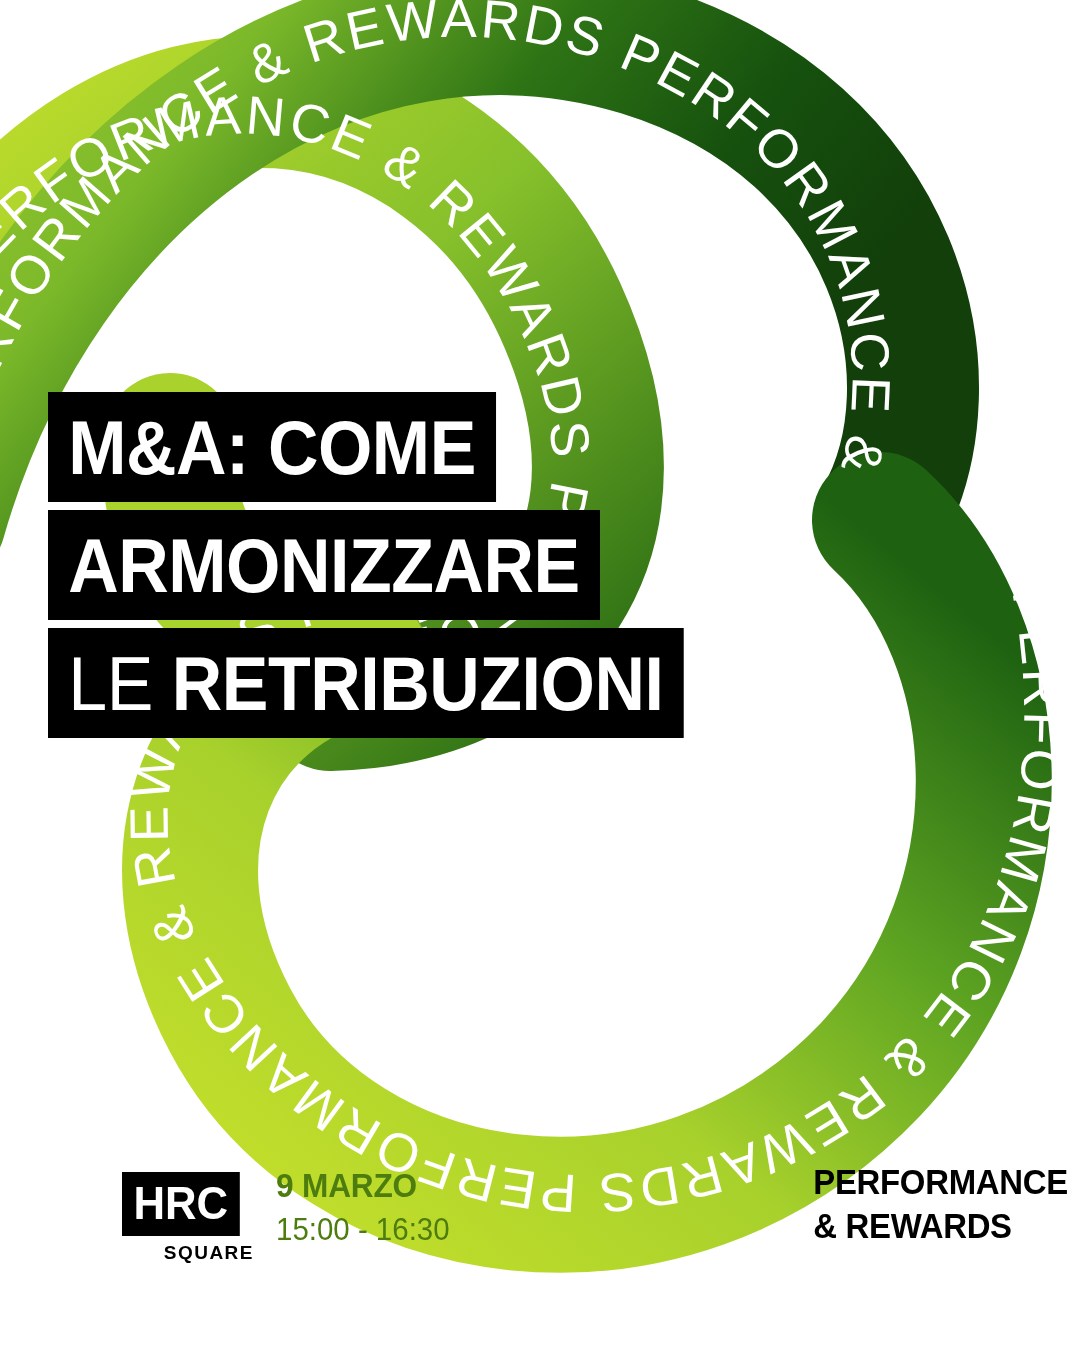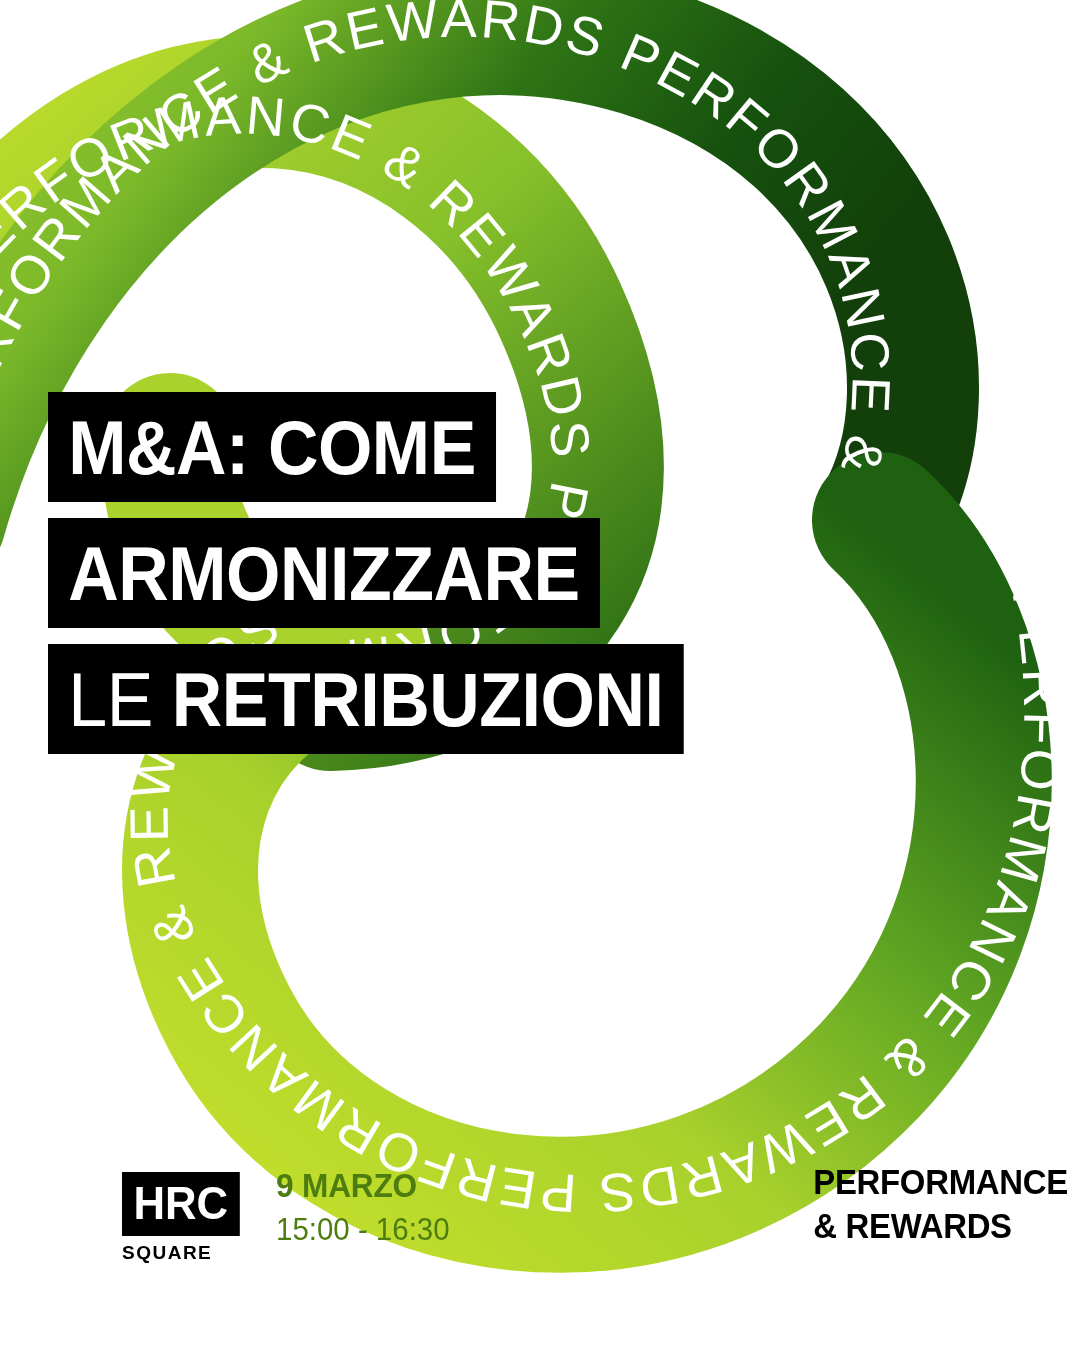"M&A: COME" .title-block { gap: 8px -> 0px }
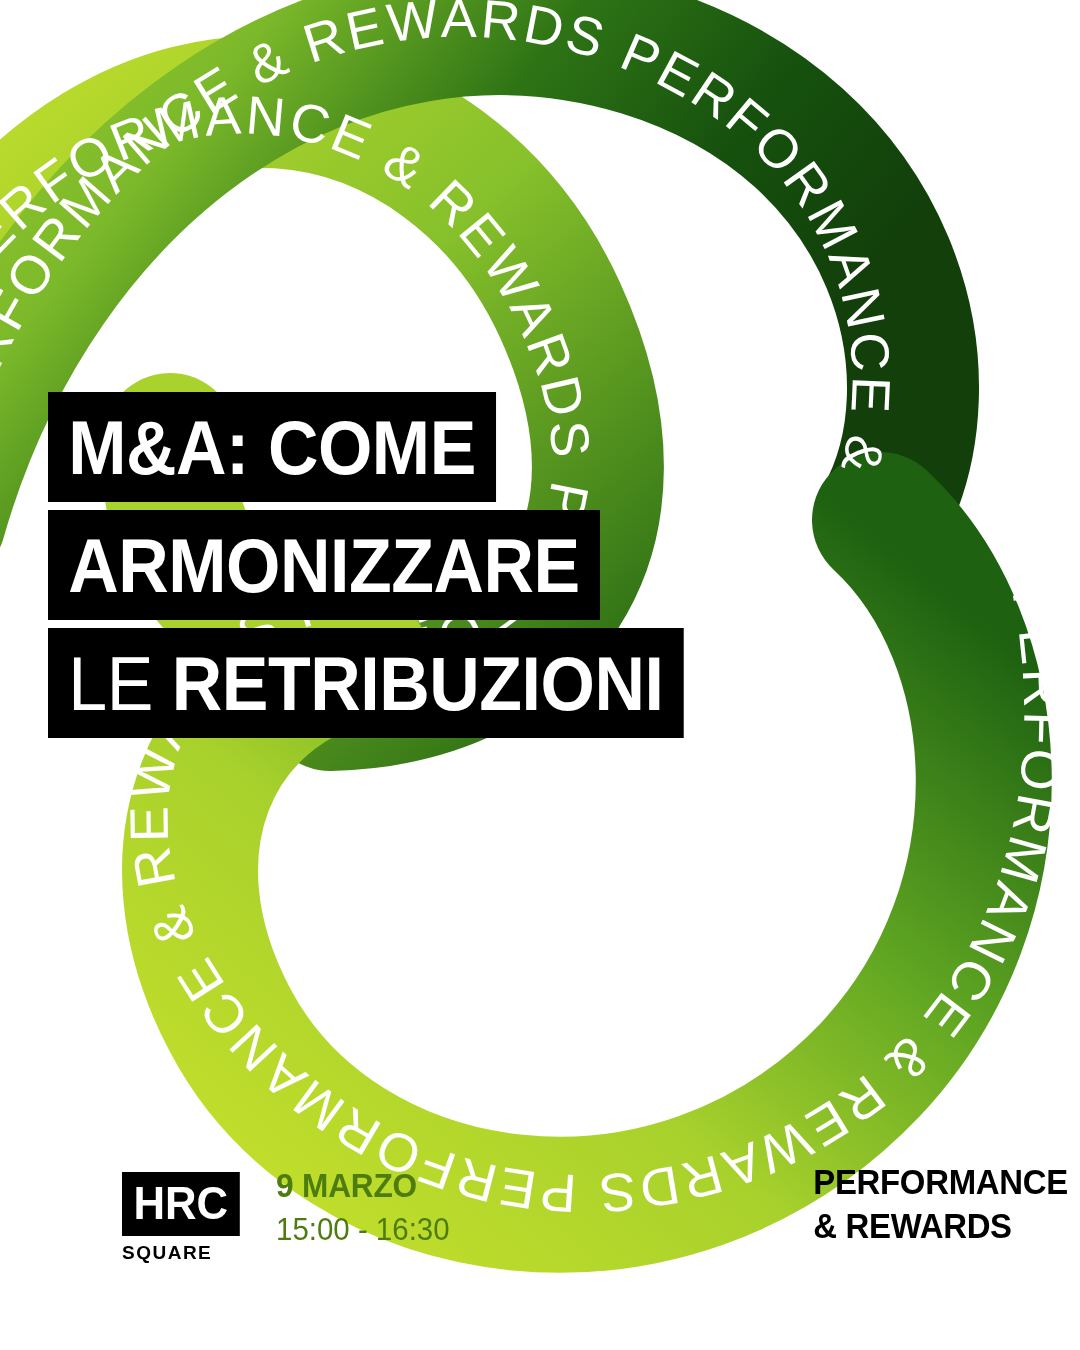"SQUARE" .logo-sub { text-align: left -> right }
